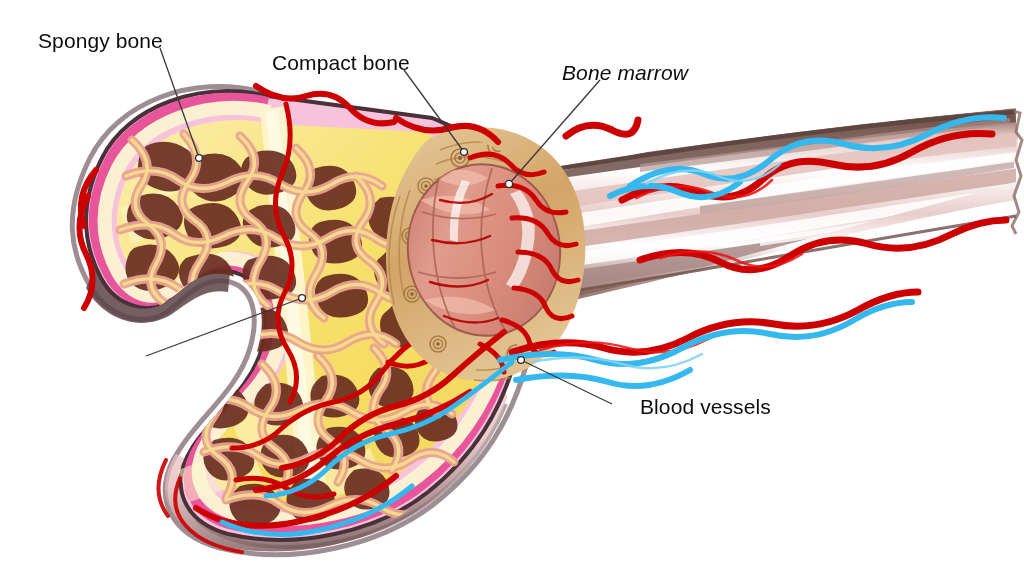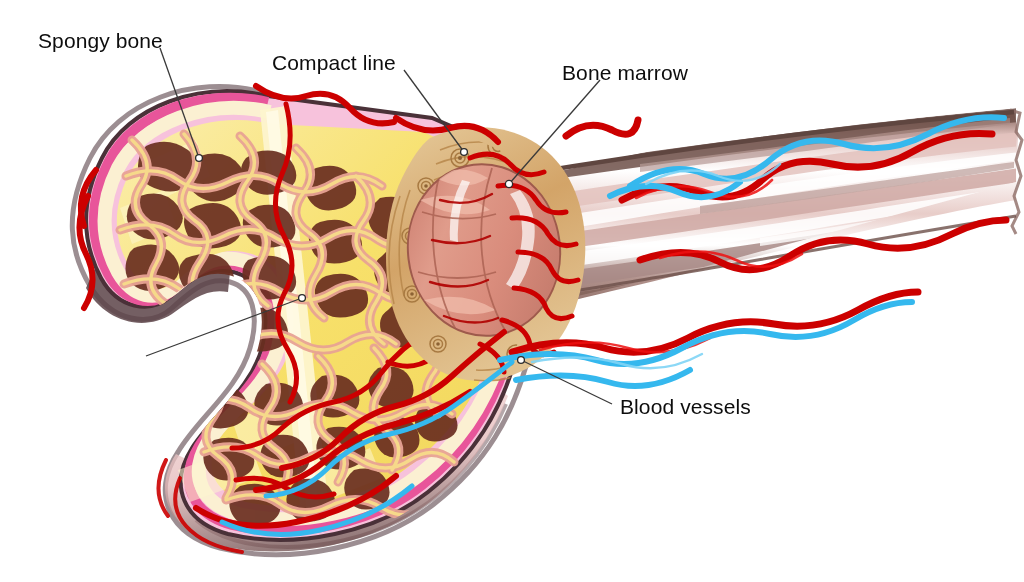"Compact line" div.lbl { text: line -> bone }
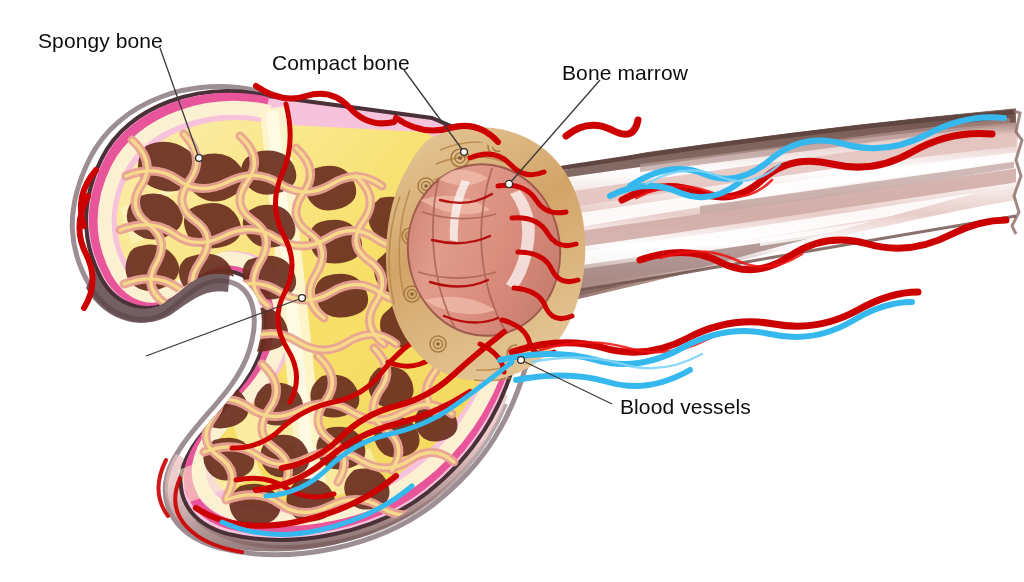"Bone marrow" div.lbl { font-style: none -> italic }
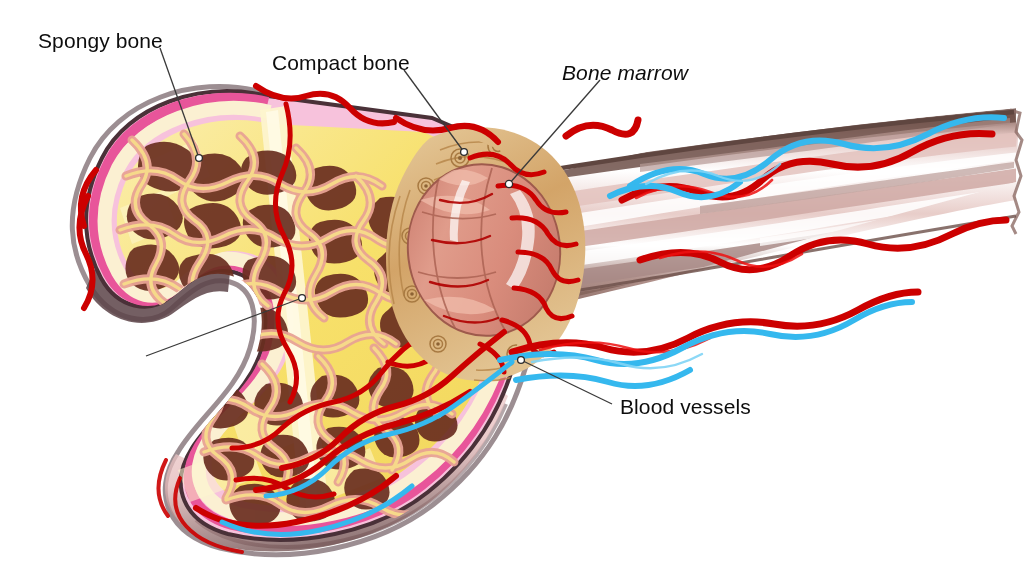"Blood vessels" div.lbl { left: 620px -> 640px }
